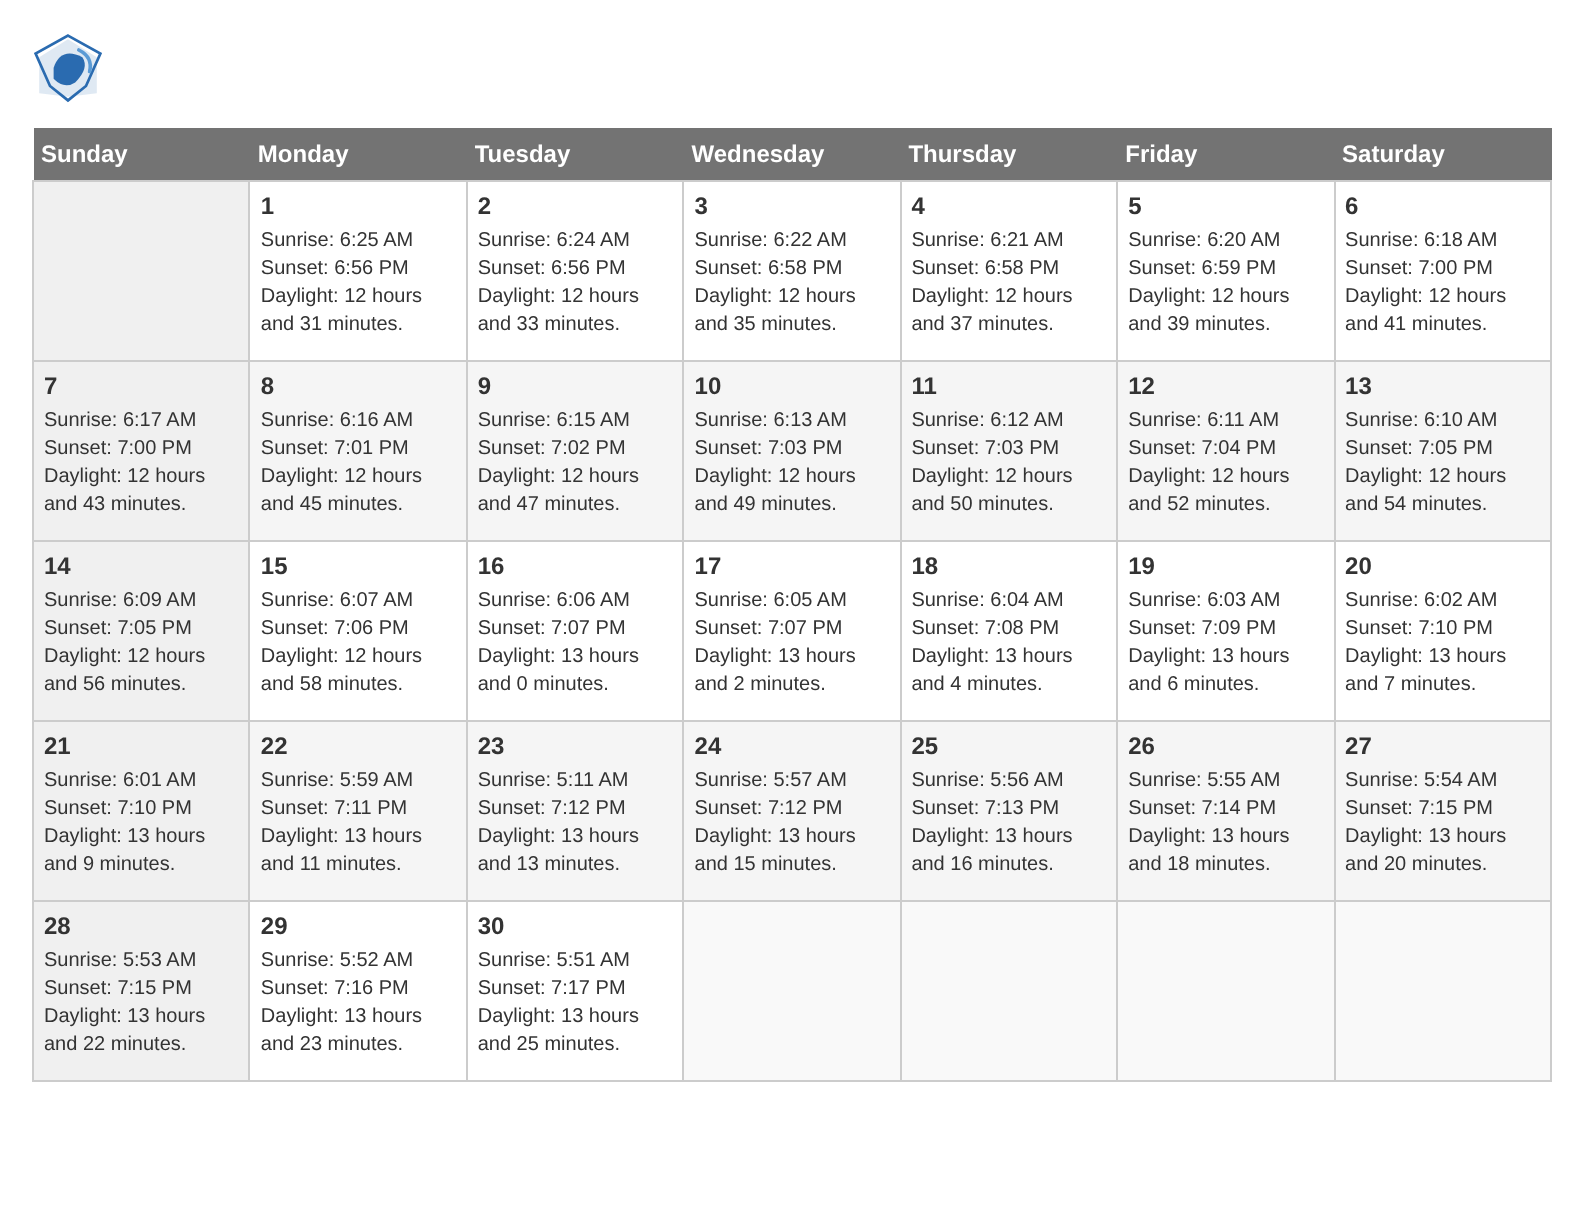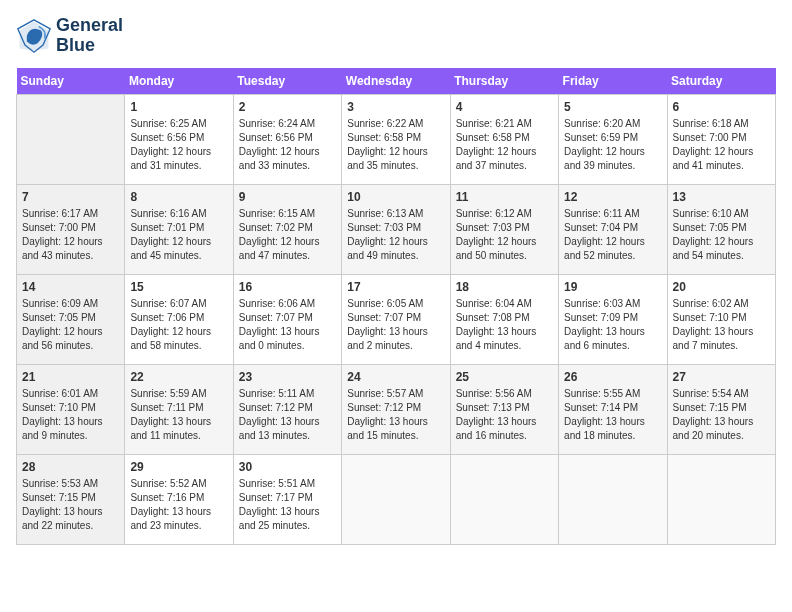"General" div.logo-text { html: <div> <span>General</span> <span>Blue</span> </div> -> none }
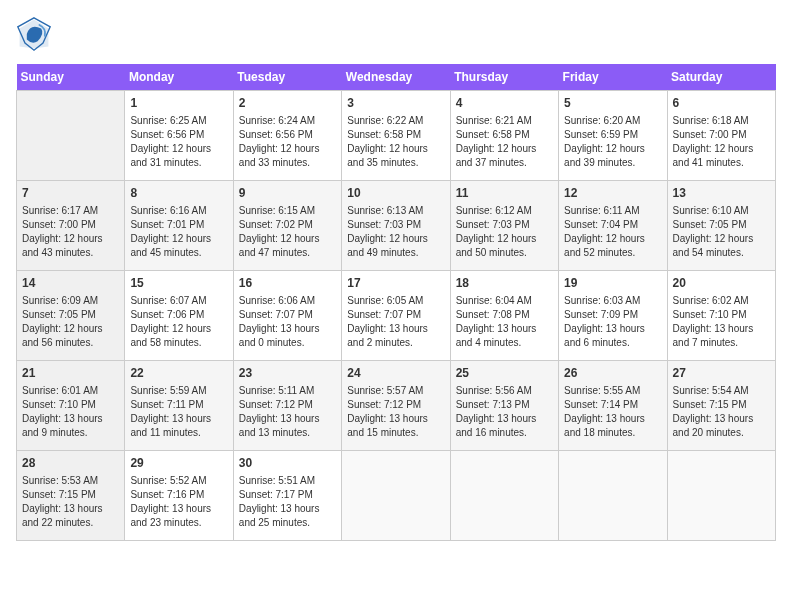"Sunday" thead tr th { background-color: #8b5cf6 -> #737373 }
